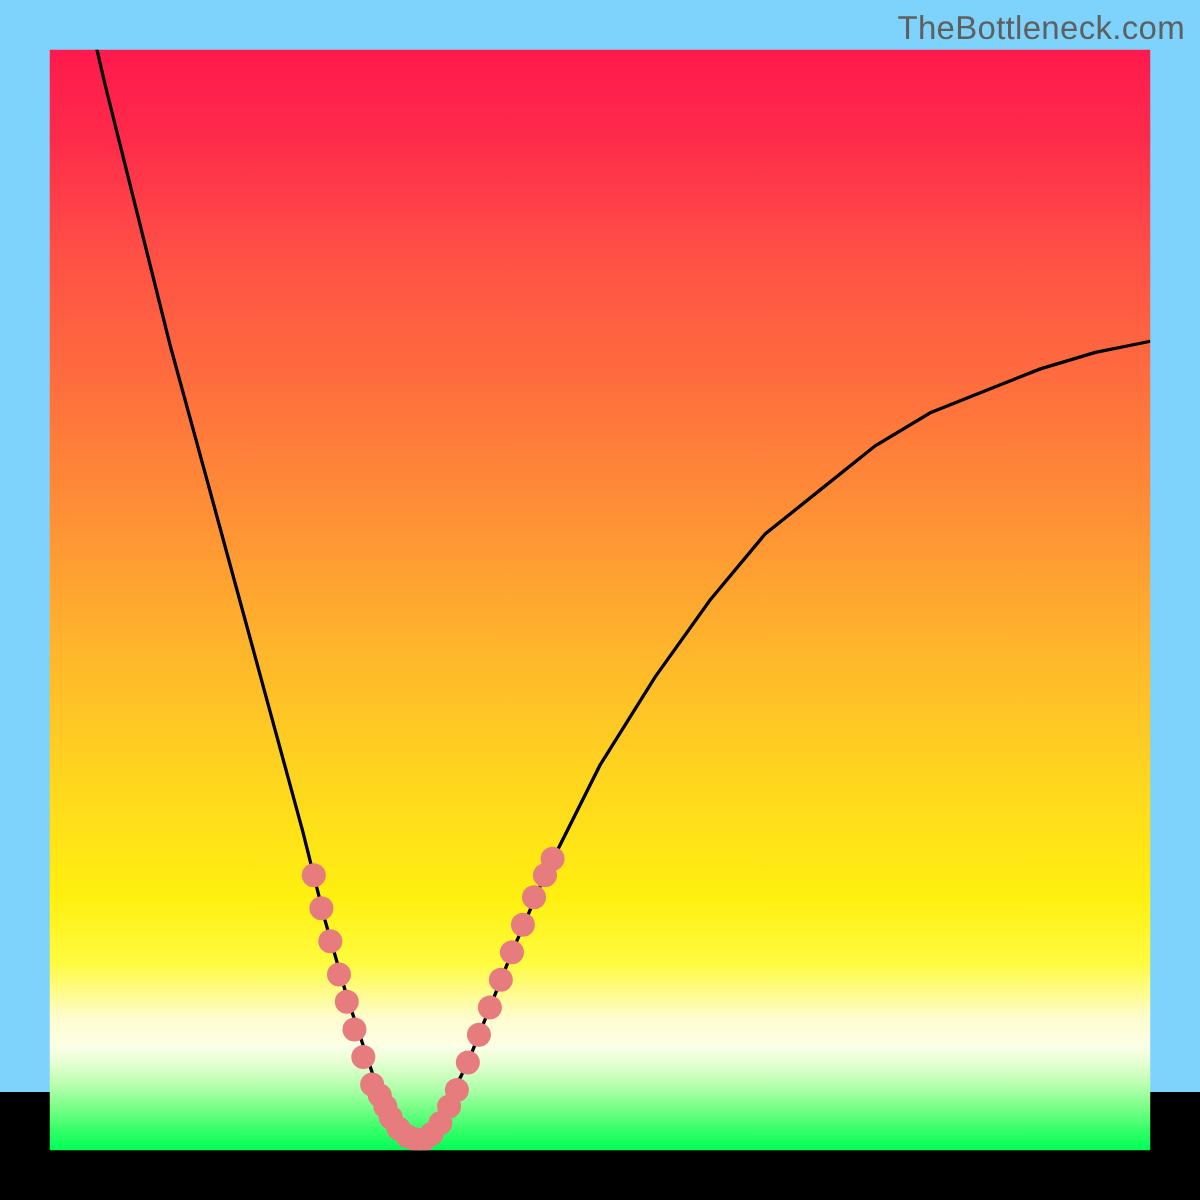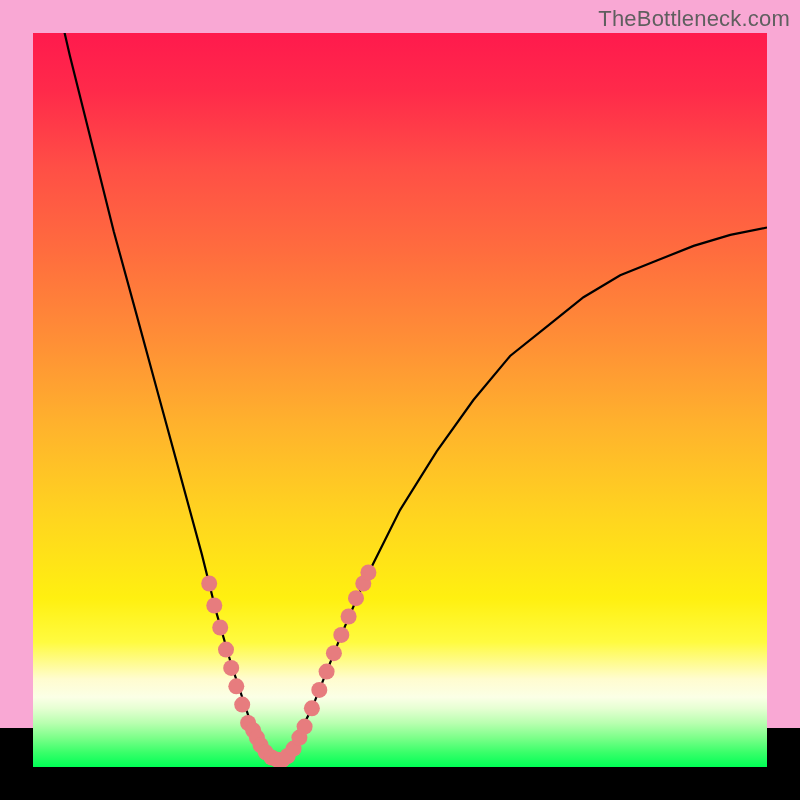"TheBottleneck.com" .frame { background: #f9a8d4 -> #7dd3fc }
